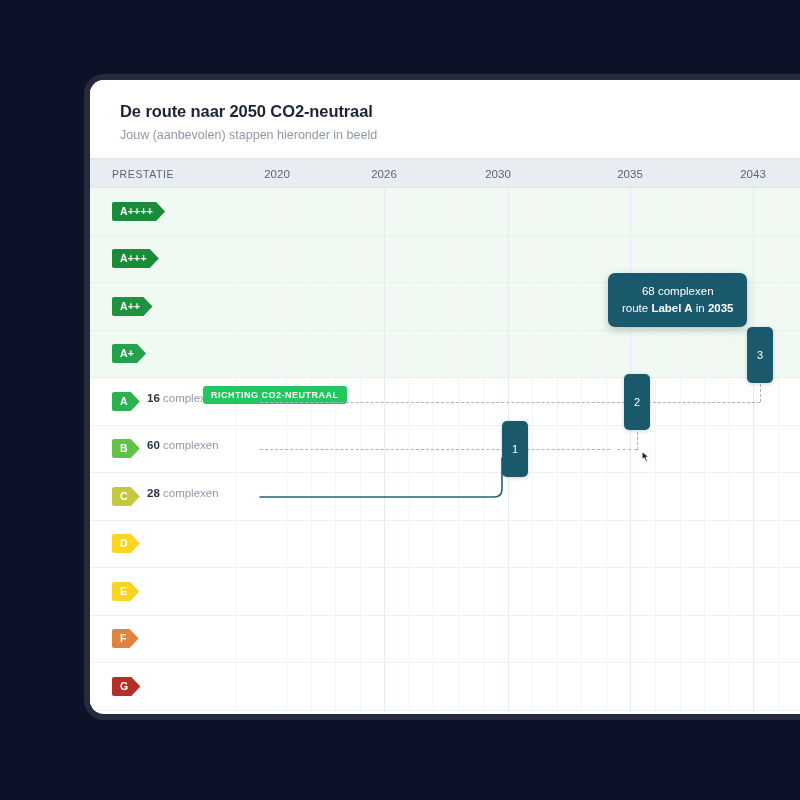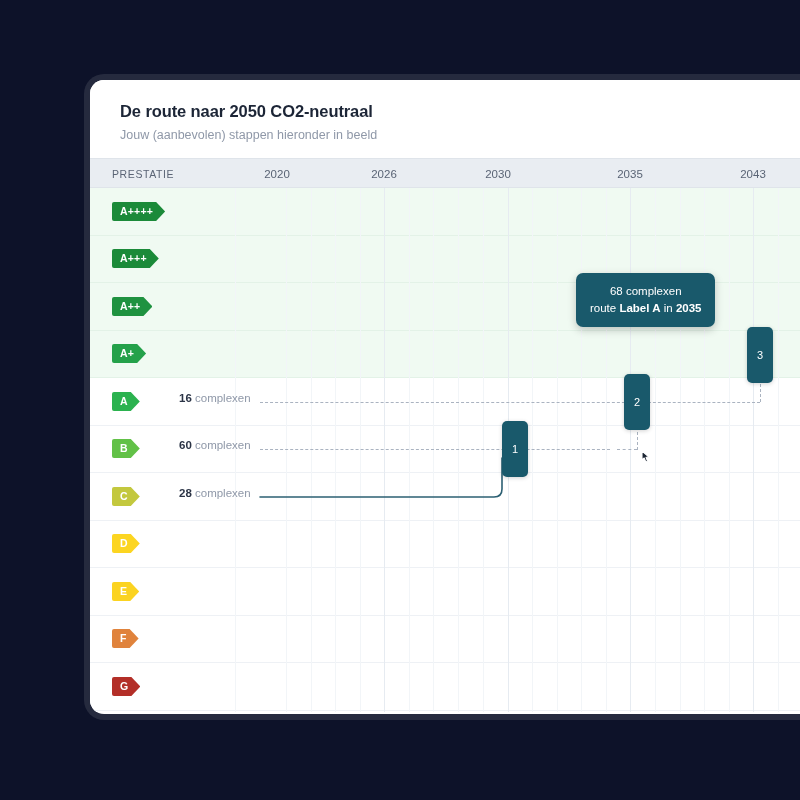"68 complexen" #tooltip { margin-left: none -> 32px }
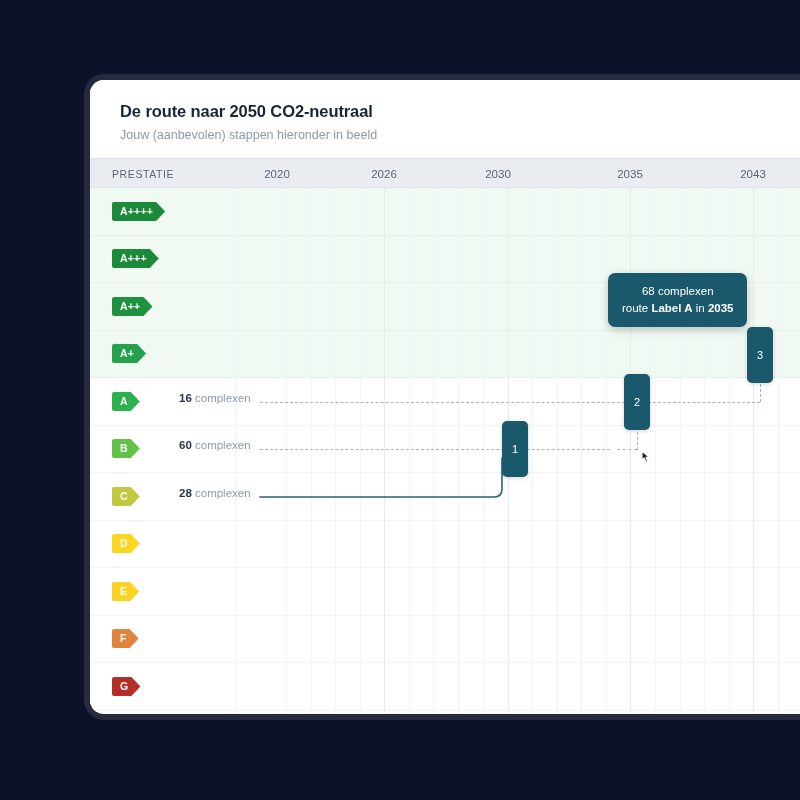"16" .row-count b { margin-left: 32px -> none }
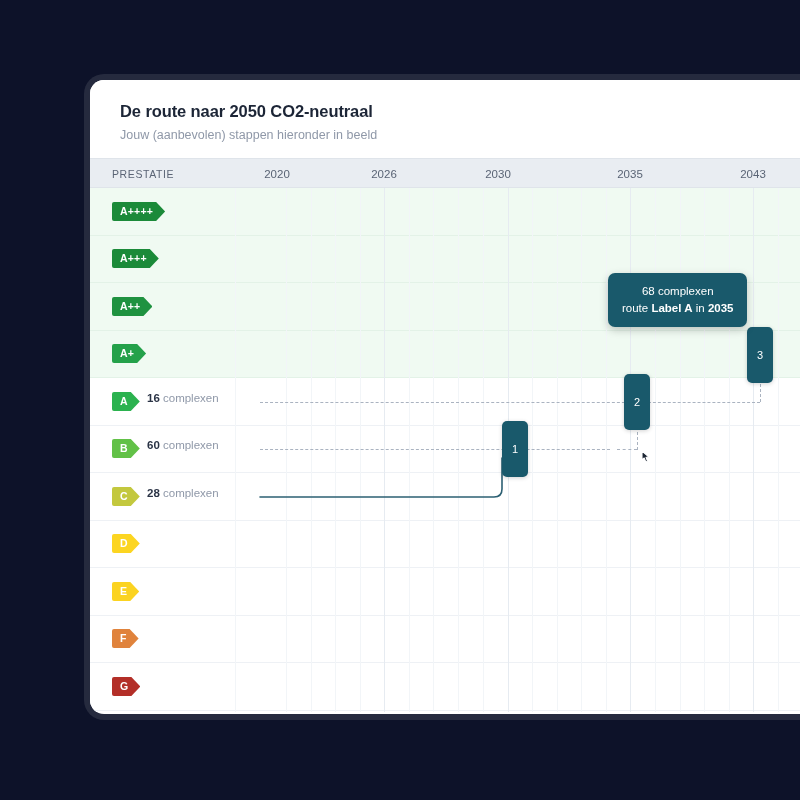"RICHTING CO2-NEUTRAAL" div { html: none -> <div>RICHTING CO2-NEUTRAAL</div> }
